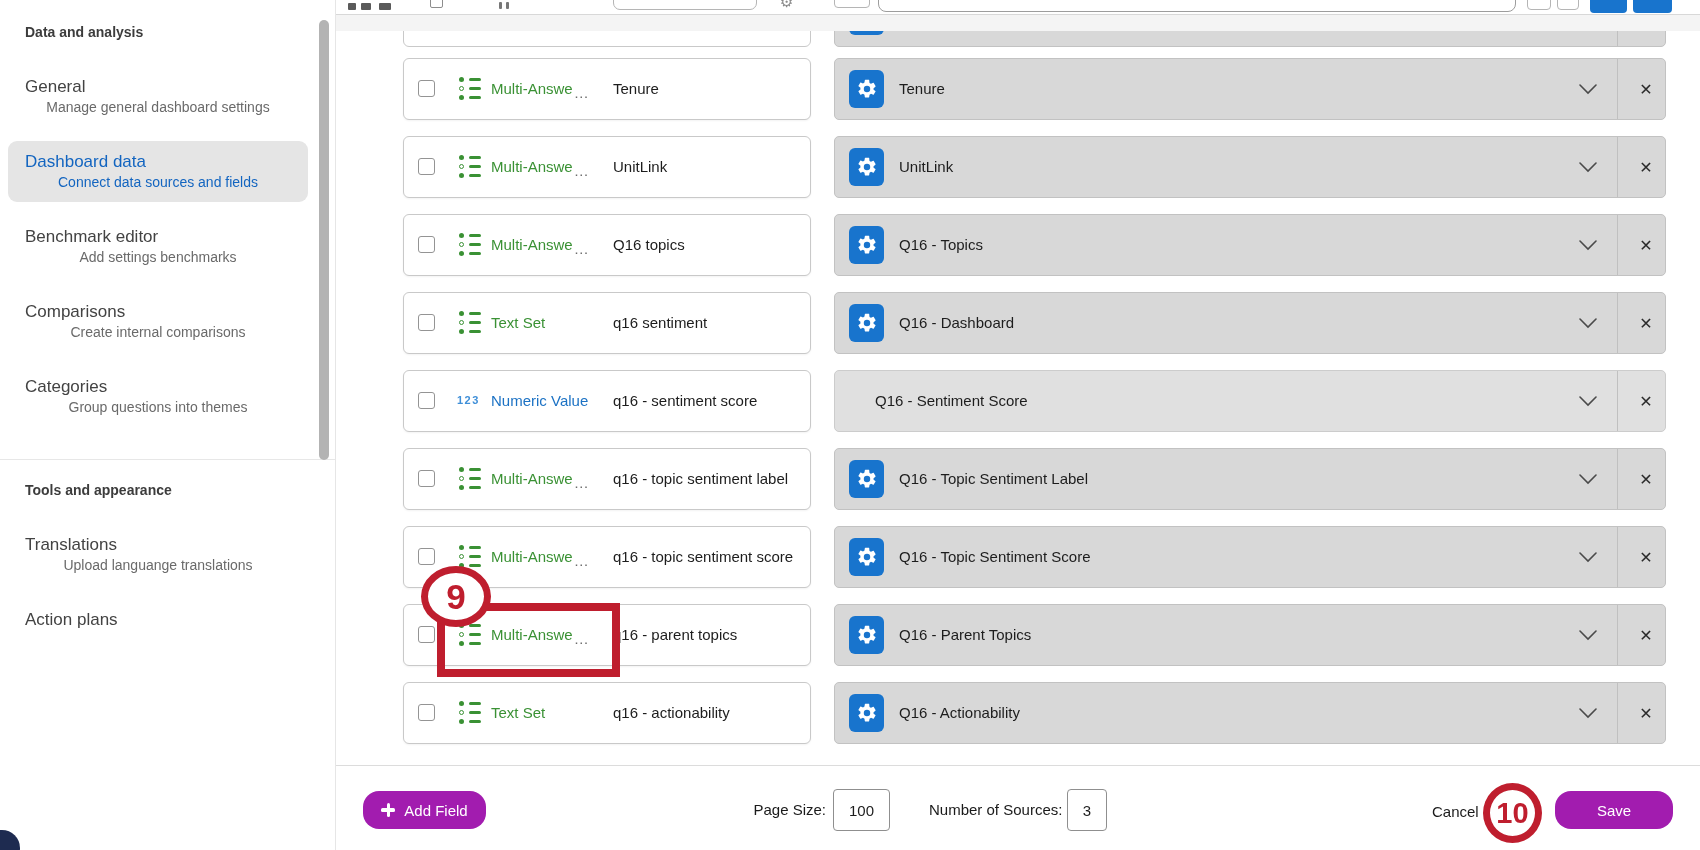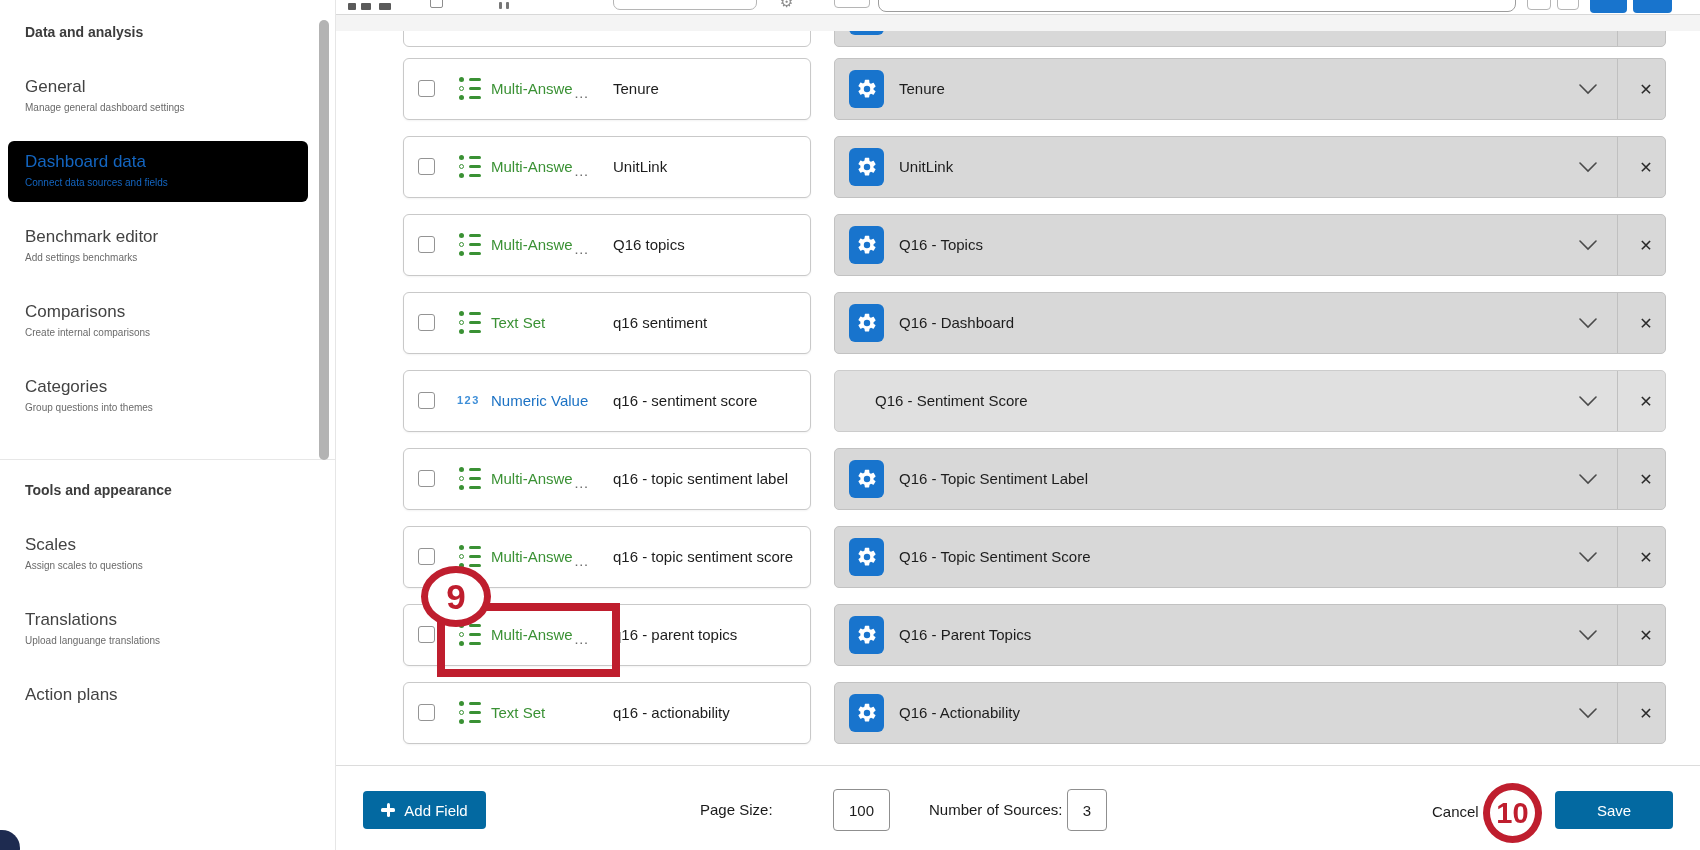"Manage general dashboard settings" .sb-item .sb-sub { font-size: 10px -> 14px; text-align: none -> center }
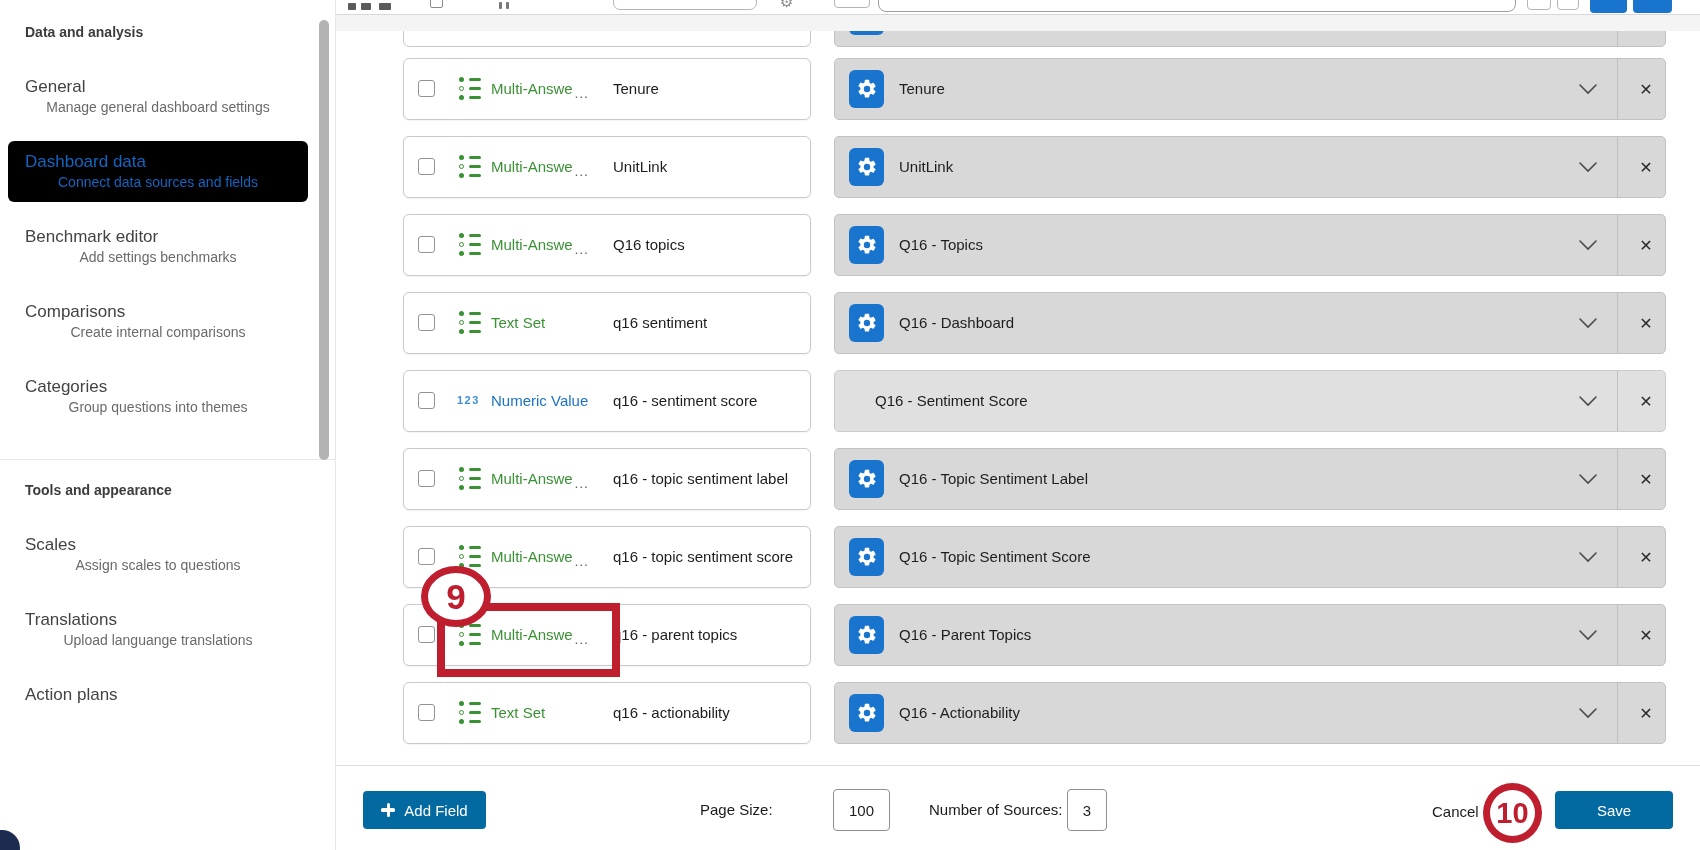"Dashboard data" .sb-item.selected { background: #000000 -> #e5e5e5; border-radius: none -> 9px }
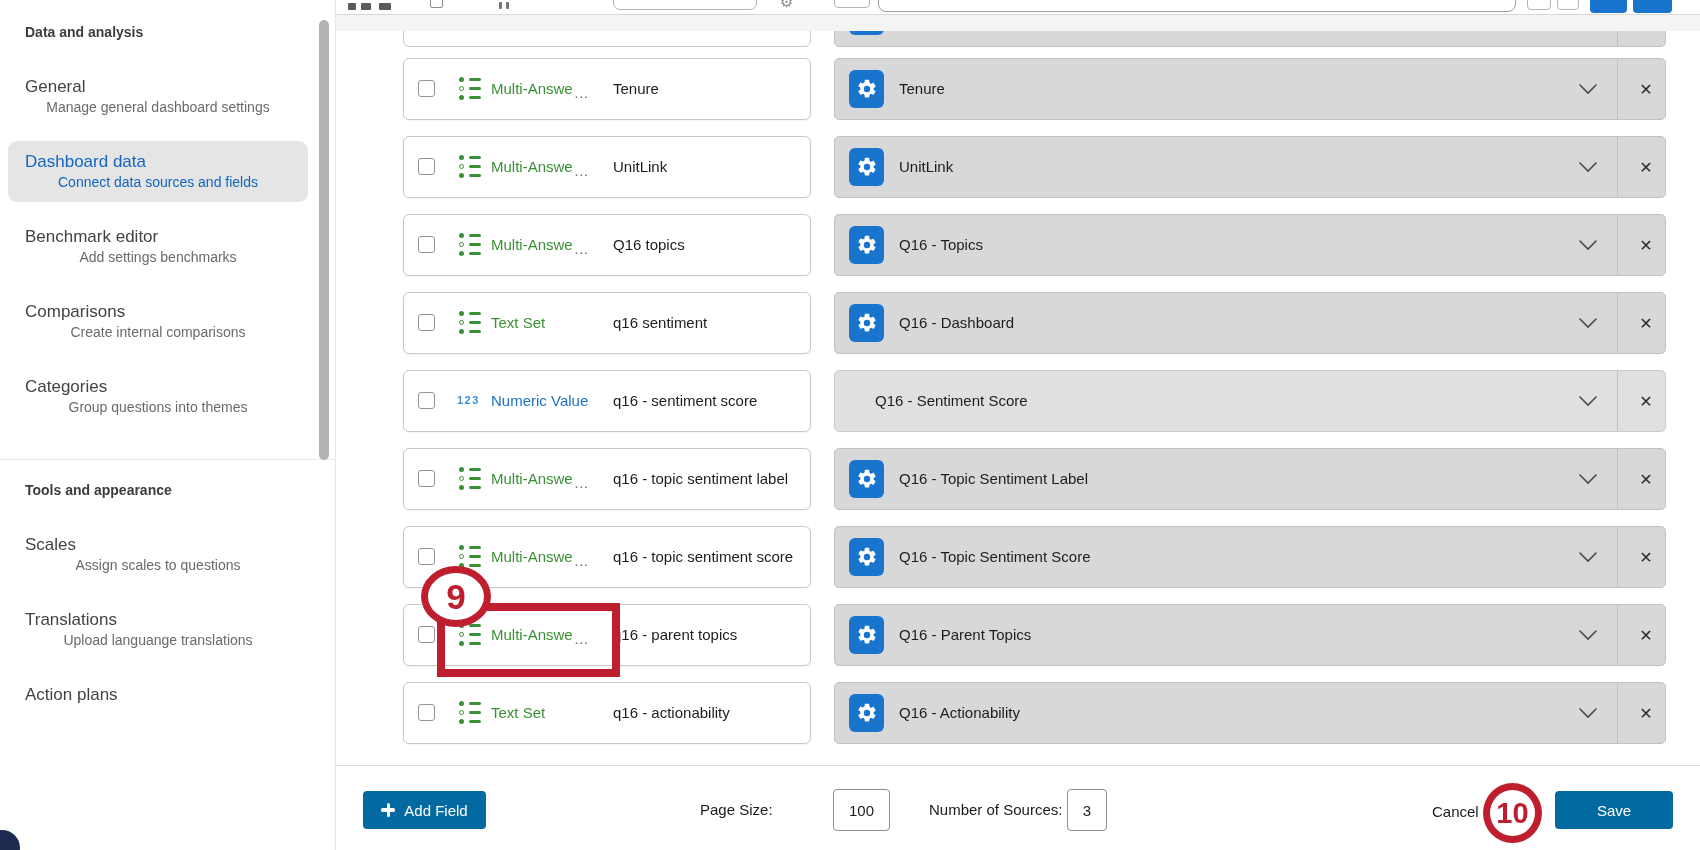"Scales" div.sb-item { html: <div> <div>Scales</div> <div>Assign scales to questions</div> </div> -> none }
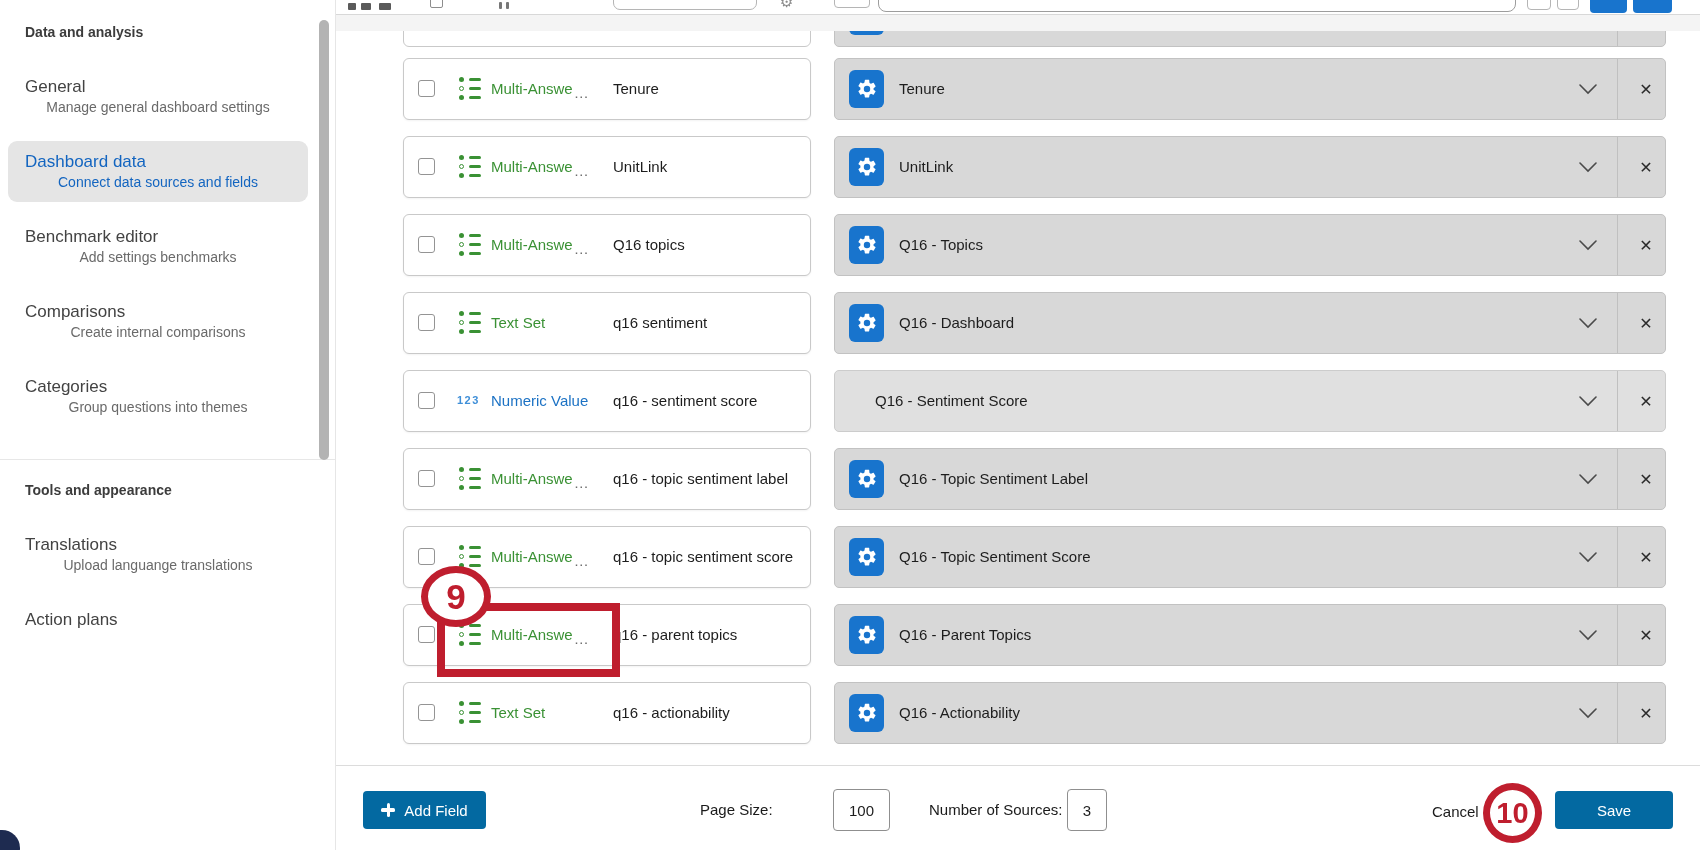"Add Field" .btn-primary { background: #0369a1 -> #a21caf; border-radius: 4px -> 16px }
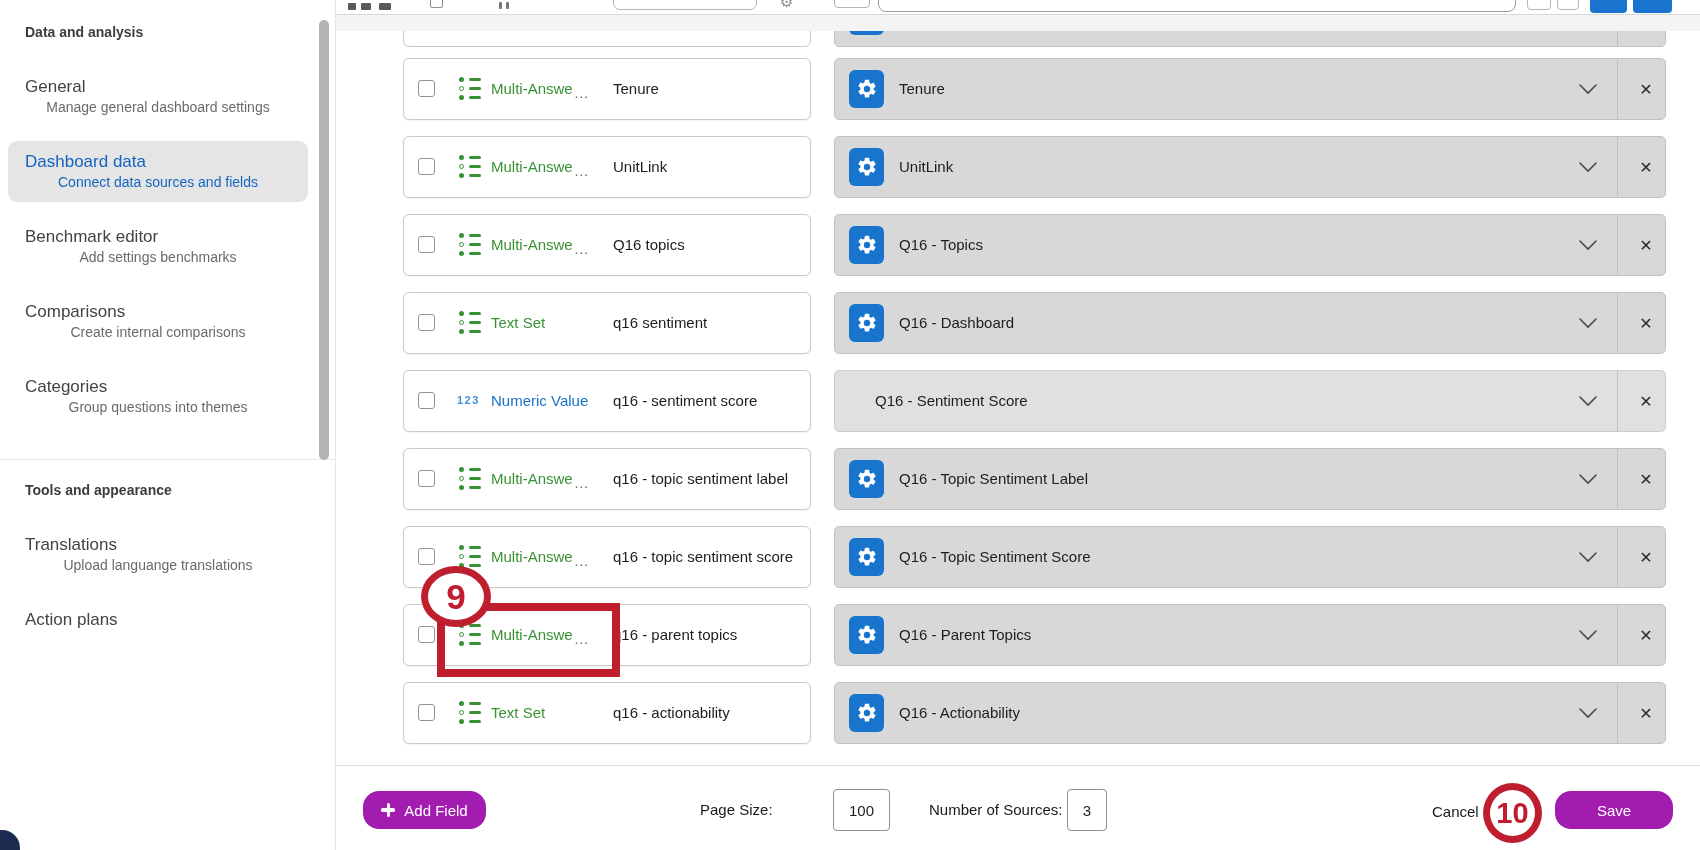"Page Size:" #page-size-label { text-align: none -> right }
